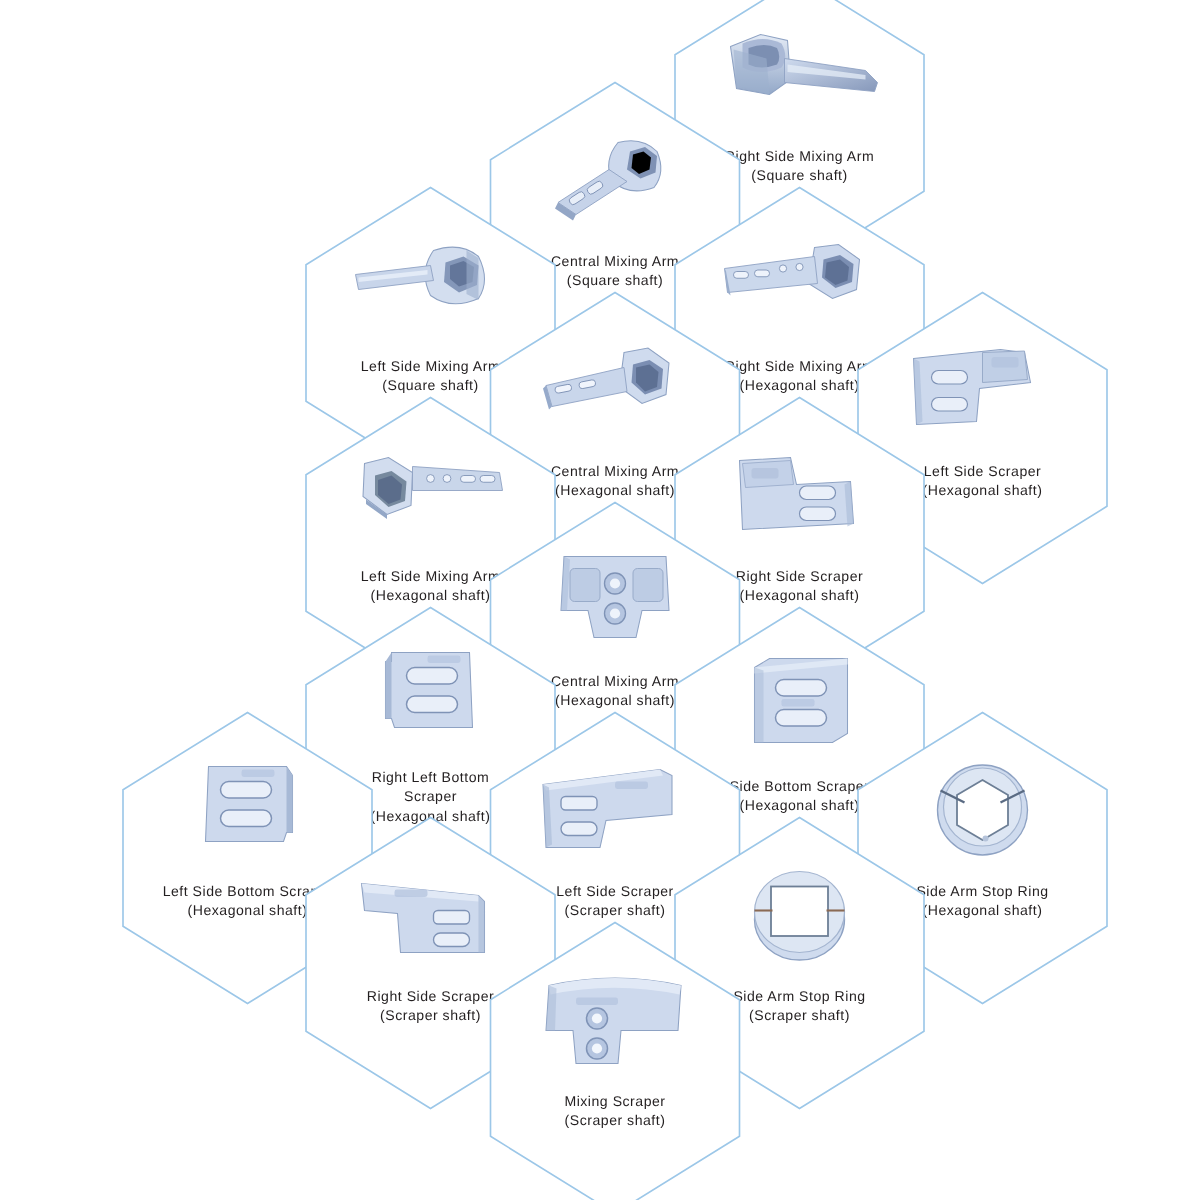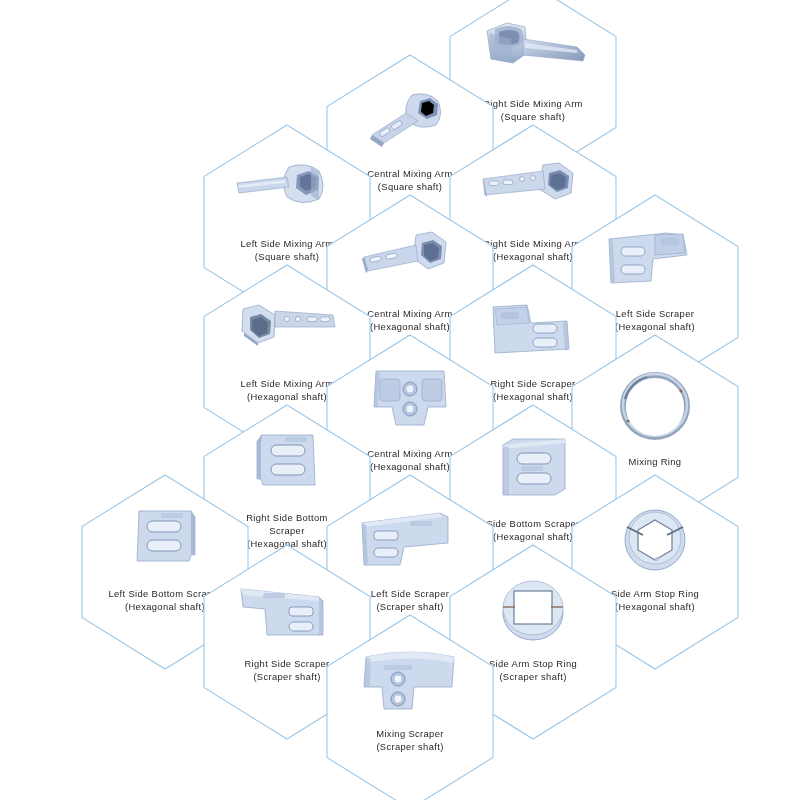"Mixing Ring" div.cell { html: <div> <div> <svg> <polygon></polygon> </svg> </div> <div> <svg> <ellipse></ellipse> <ellipse></ellipse> <ellipse></ellipse> <path></path> <circle></circle> <circle></circle> </svg> </div> <div> <span>Mixing Ring</span> </div> </div> -> none }
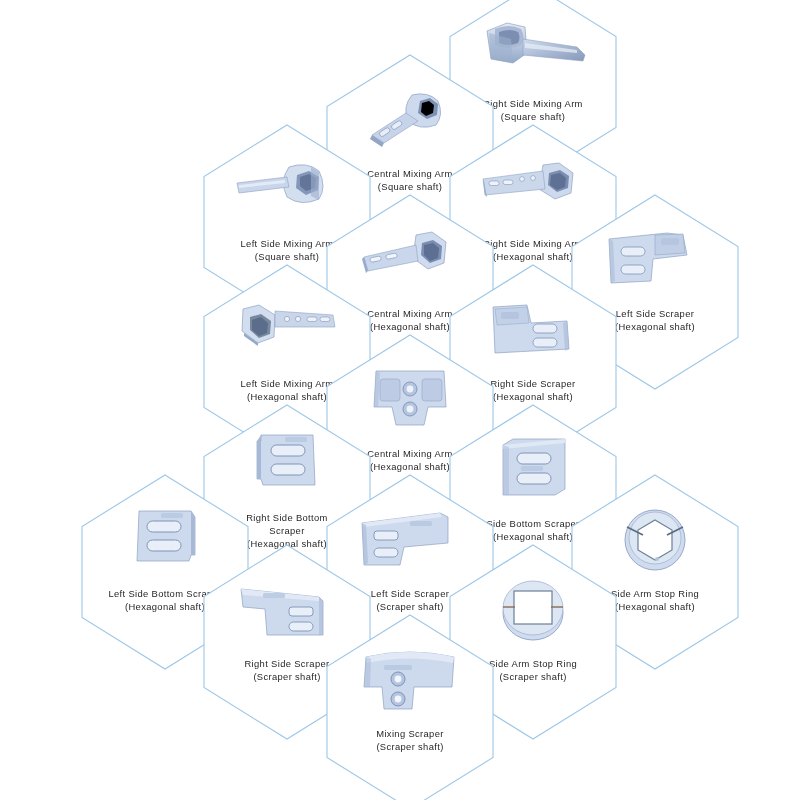"Right Side Bottom" span.l2 { text: Side -> Left }
